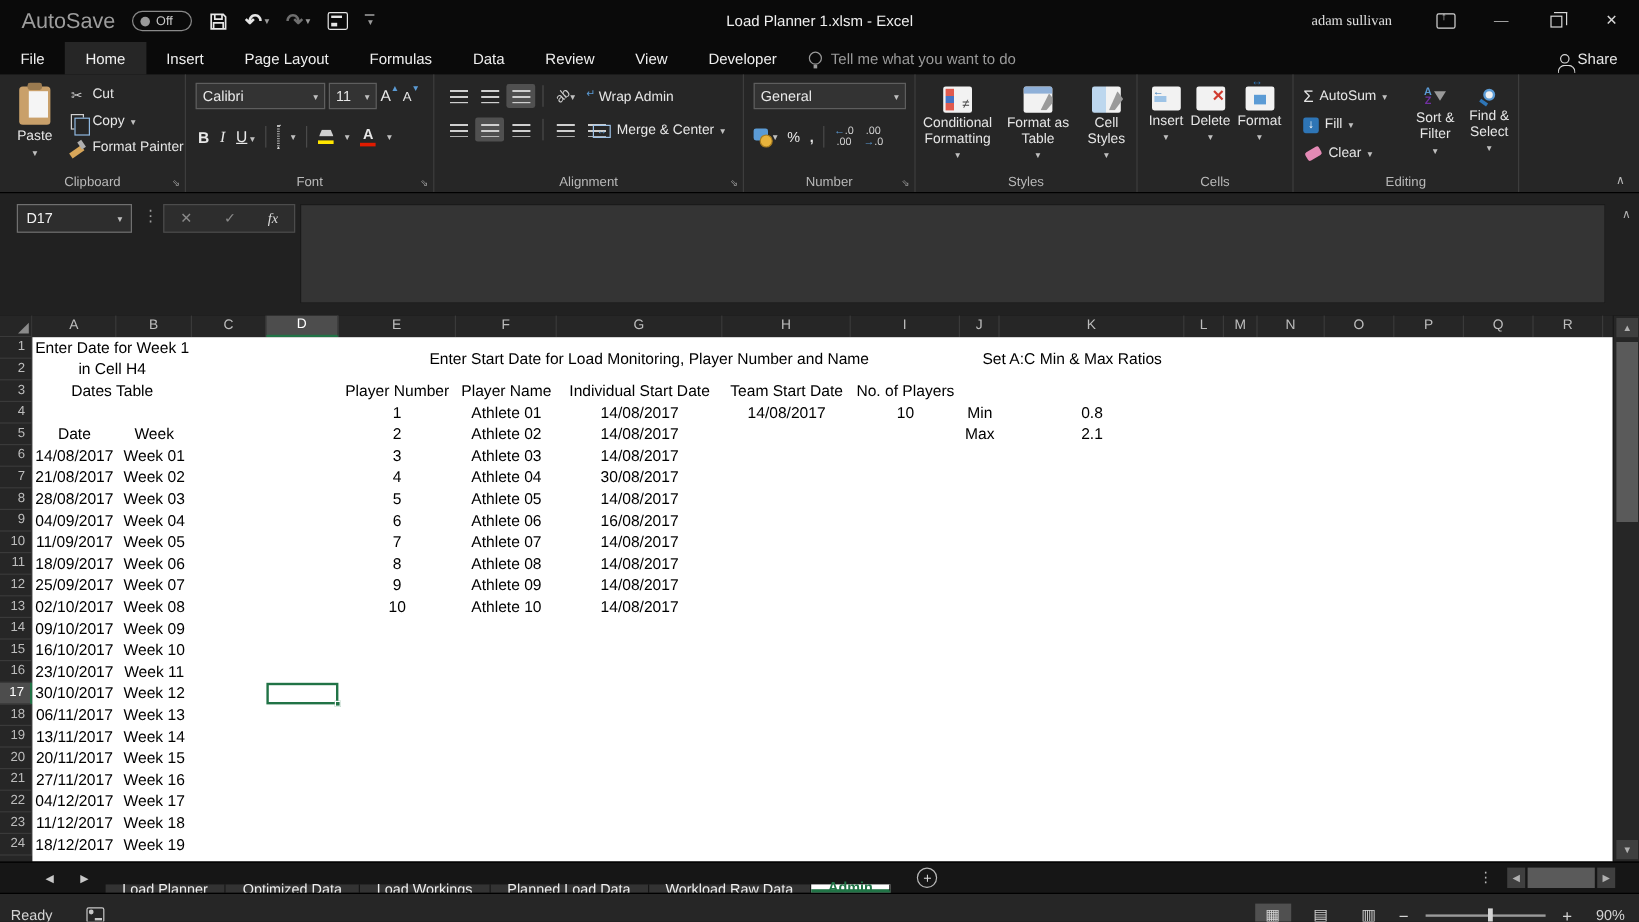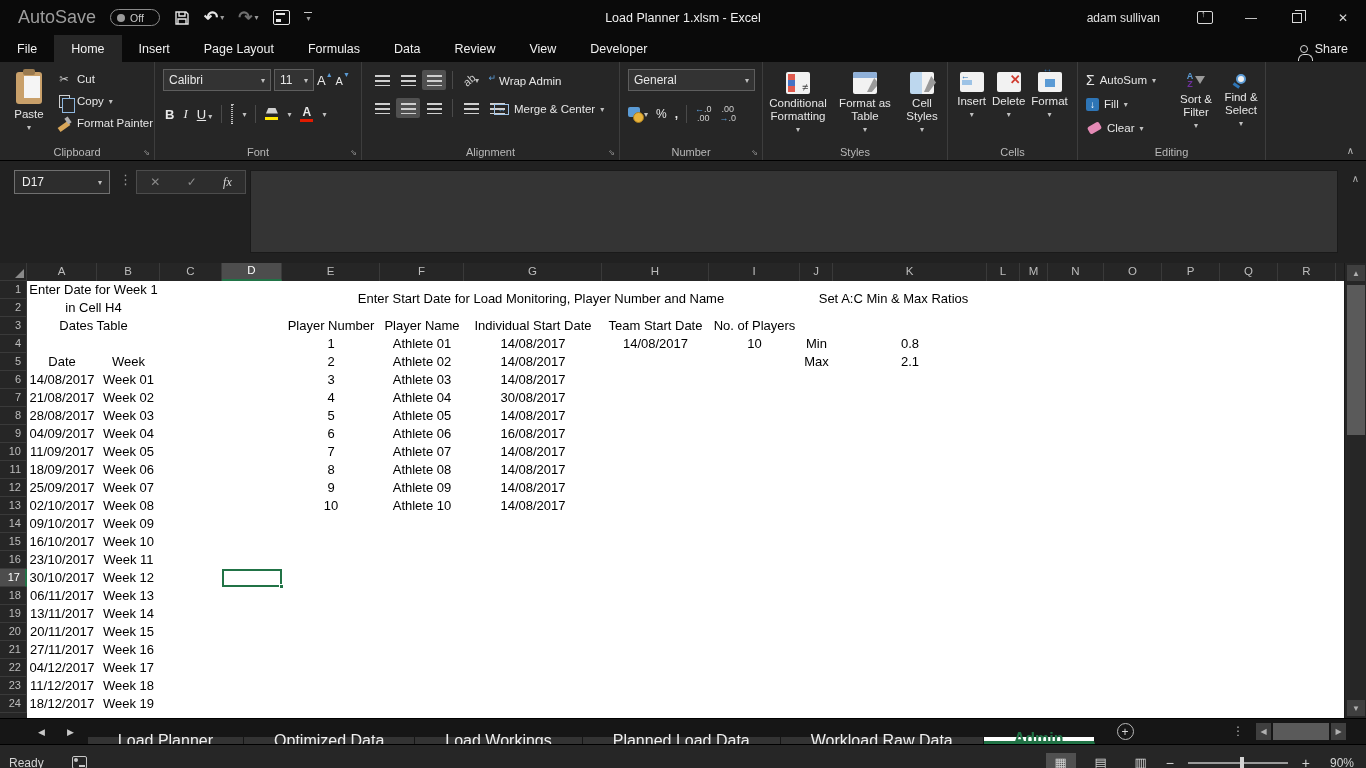"adam sullivan" .tb-right { font-family: none -> Liberation Serif, serif }
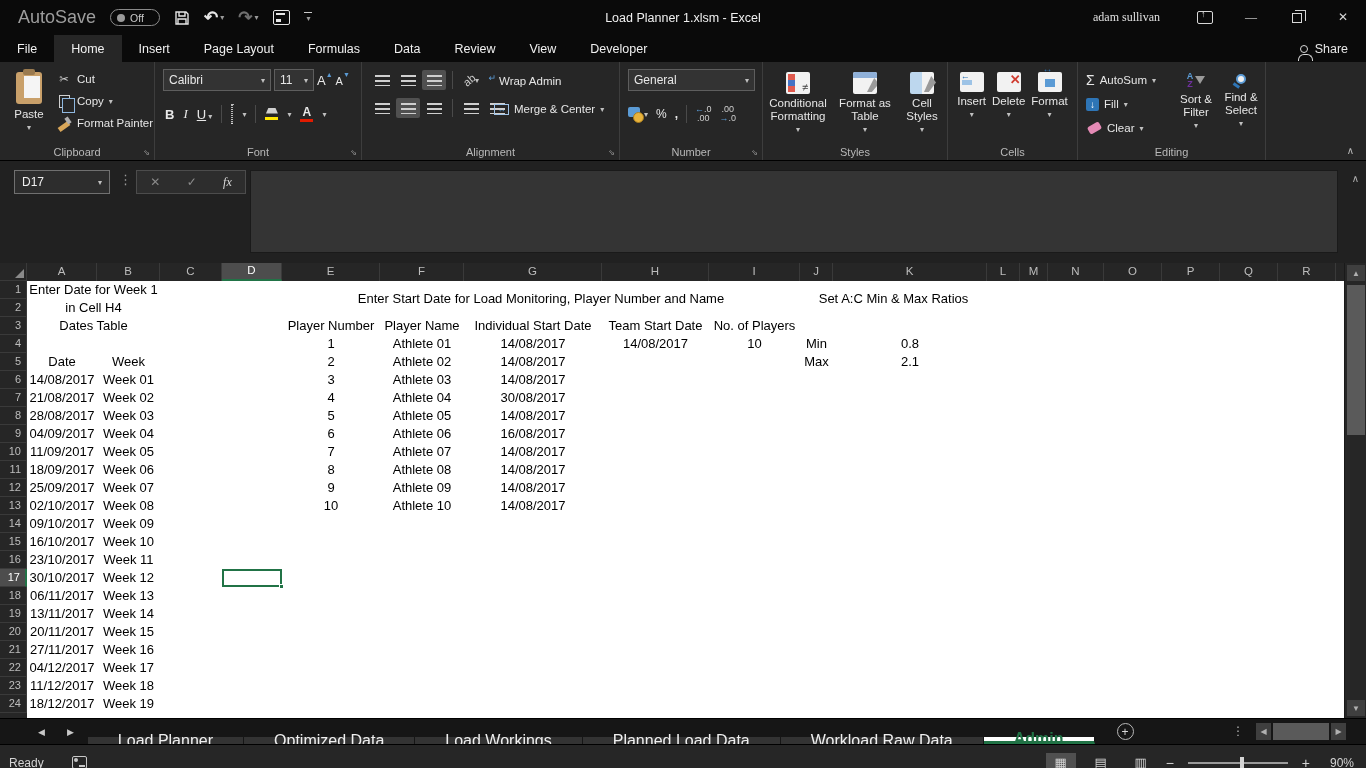"Tell me what you want" span.tellme { html: none -> <span> <span></span> <span>Tell me what you want to do</span> </span> }
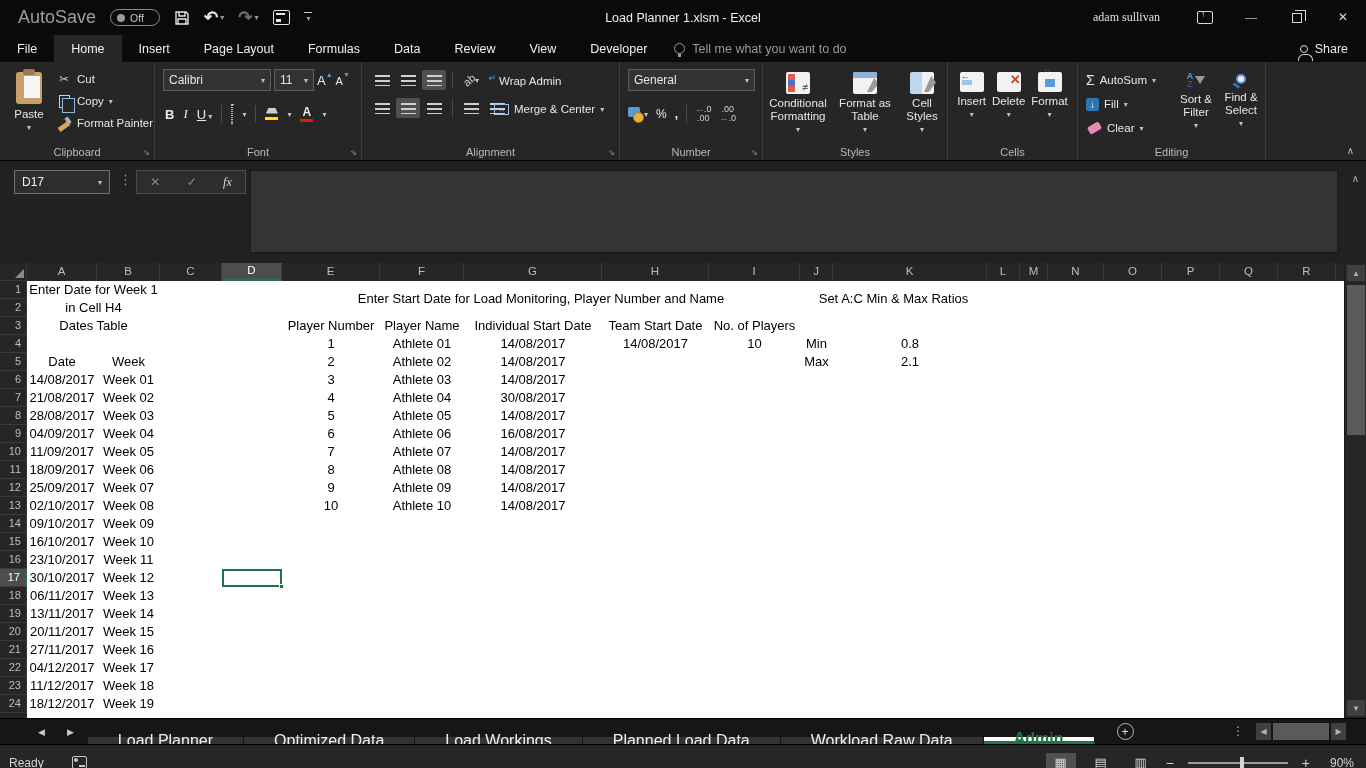"Load Planner" .stab { font-size: 16px -> 12px; padding: 0 30px -> 0 14px }
